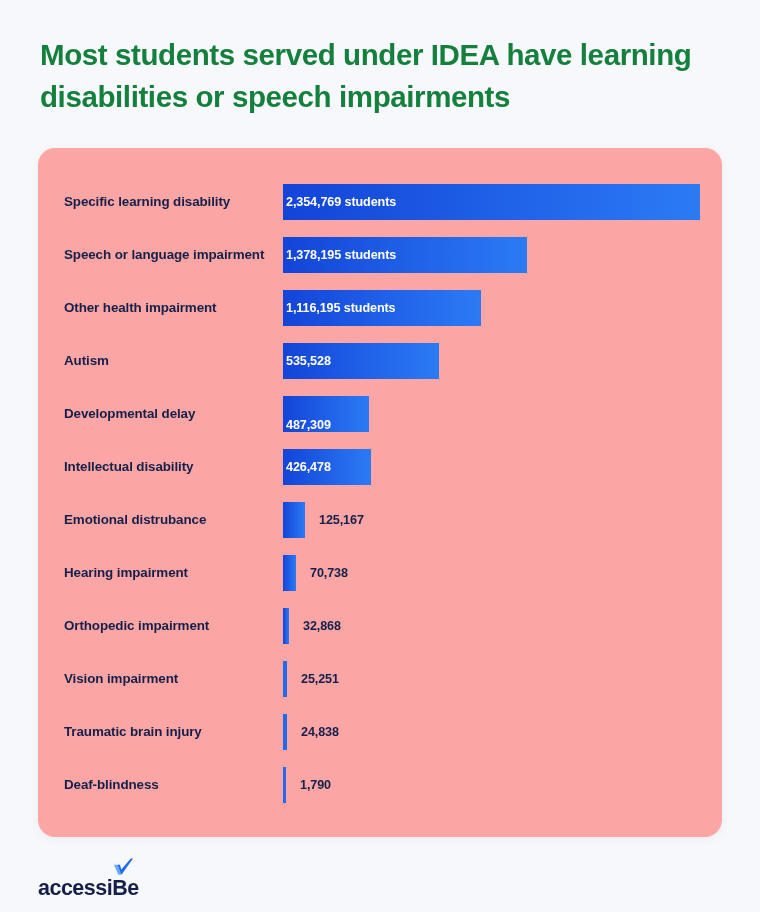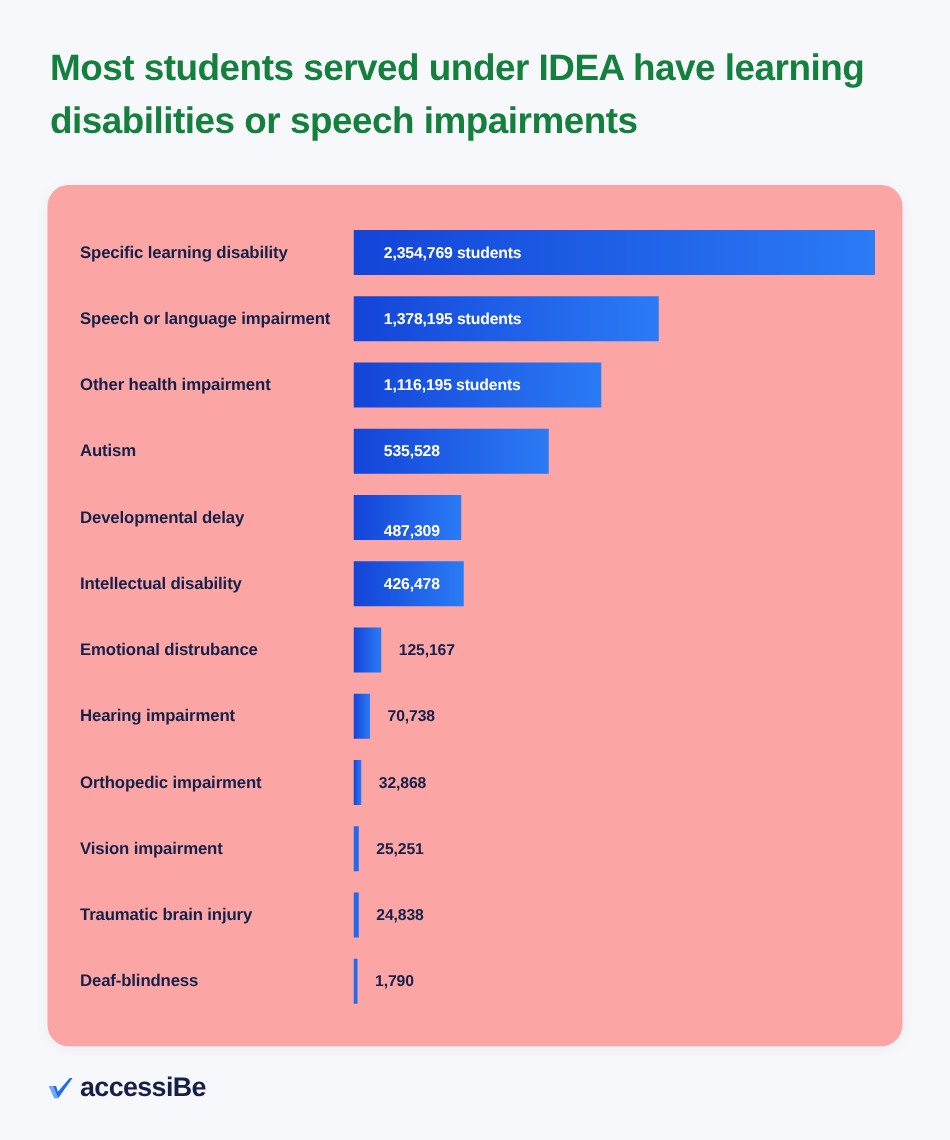"2,354,769 students" .bar-value-inside { padding-left: 24px -> 3px }
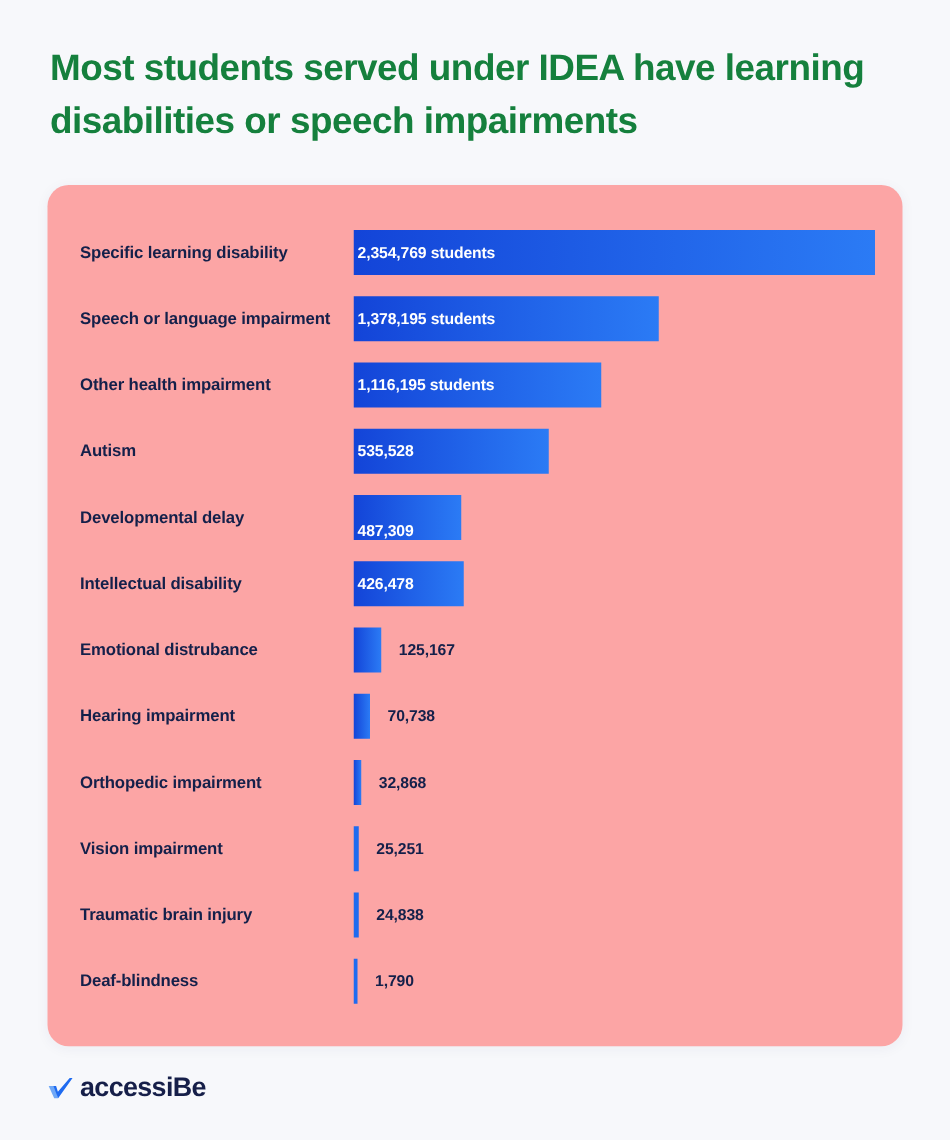"accessiBe" .logo { align-items: center -> flex-end; flex-direction: none -> column }
